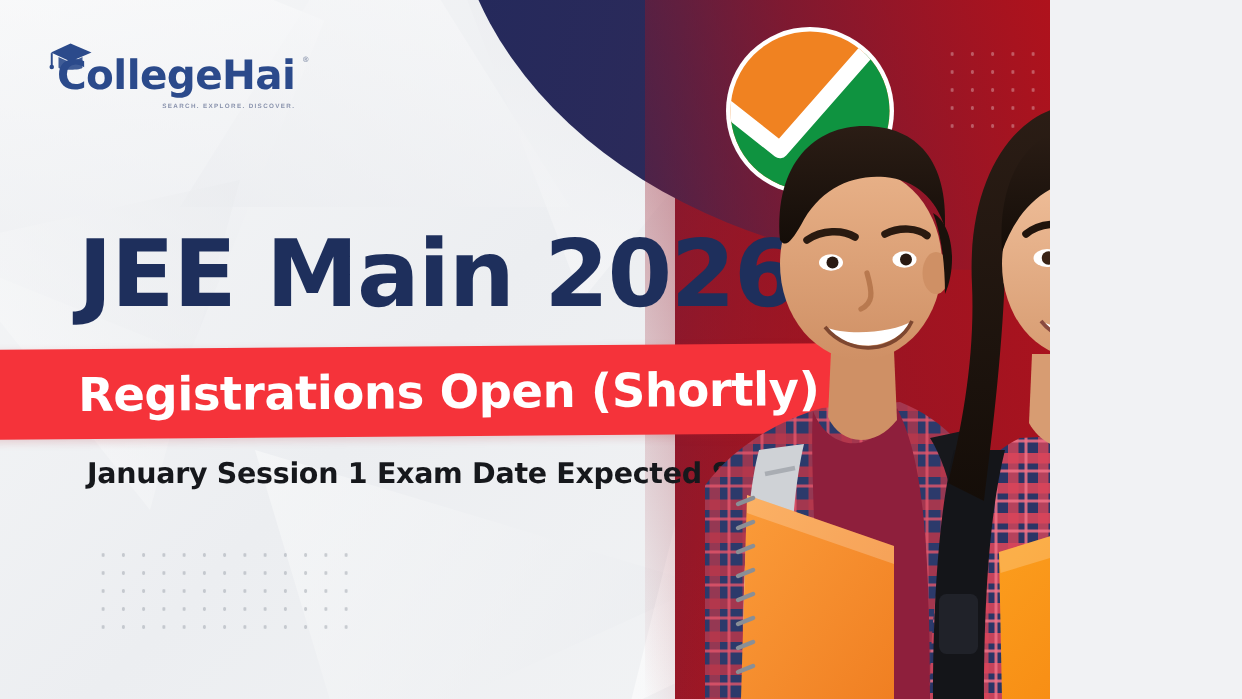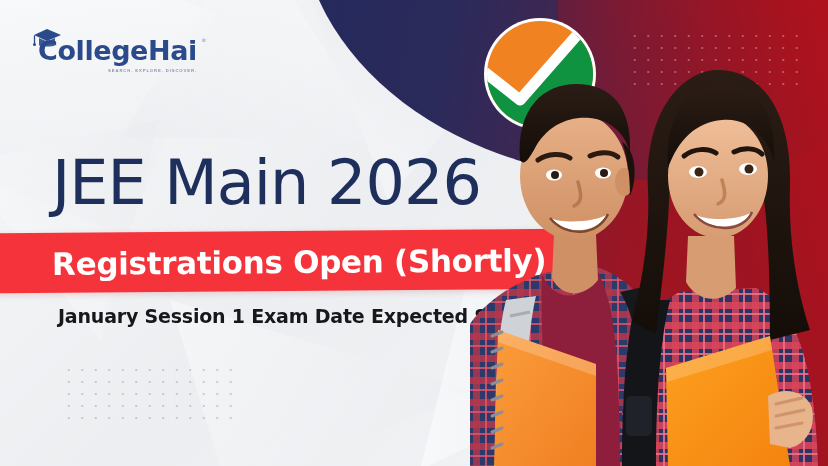"CollegeHai" #banner { width: 828px -> 700px }
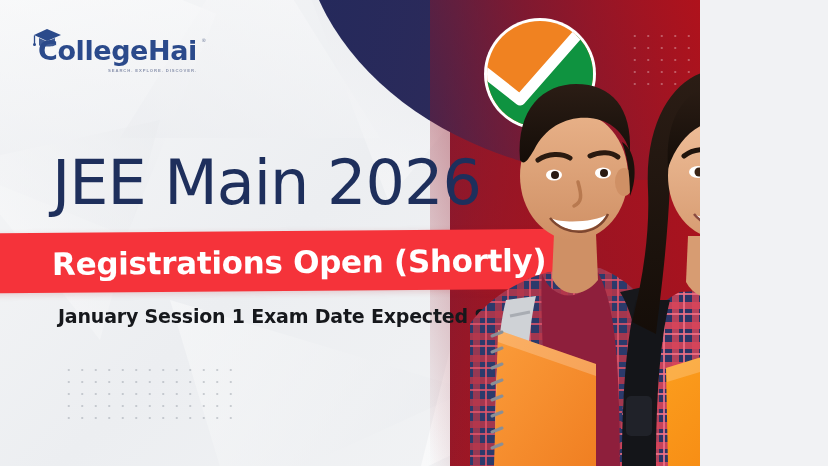"JEE Main 2026" .headline { font-weight: 400 -> 700 }
